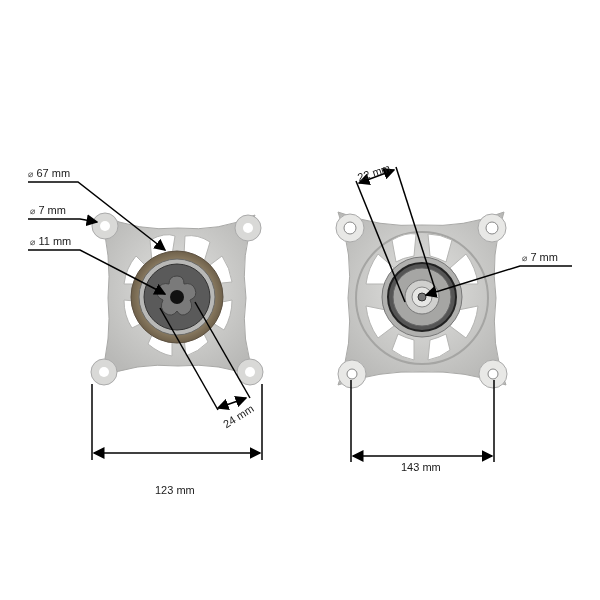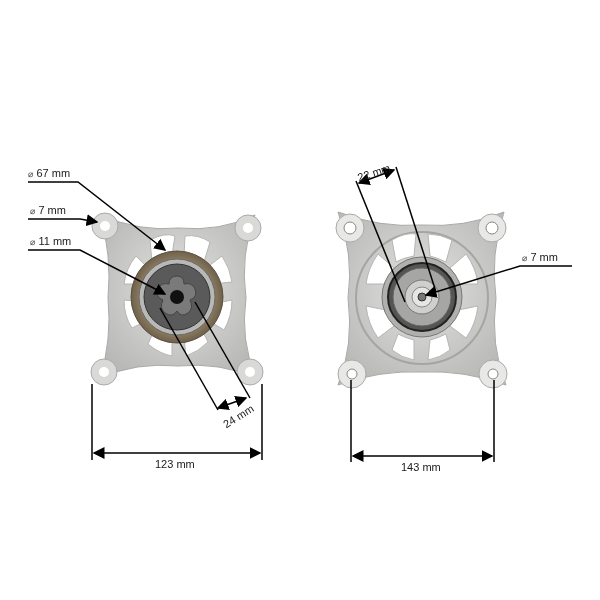"123 mm" div.lbl { top: 458px -> 484px }
